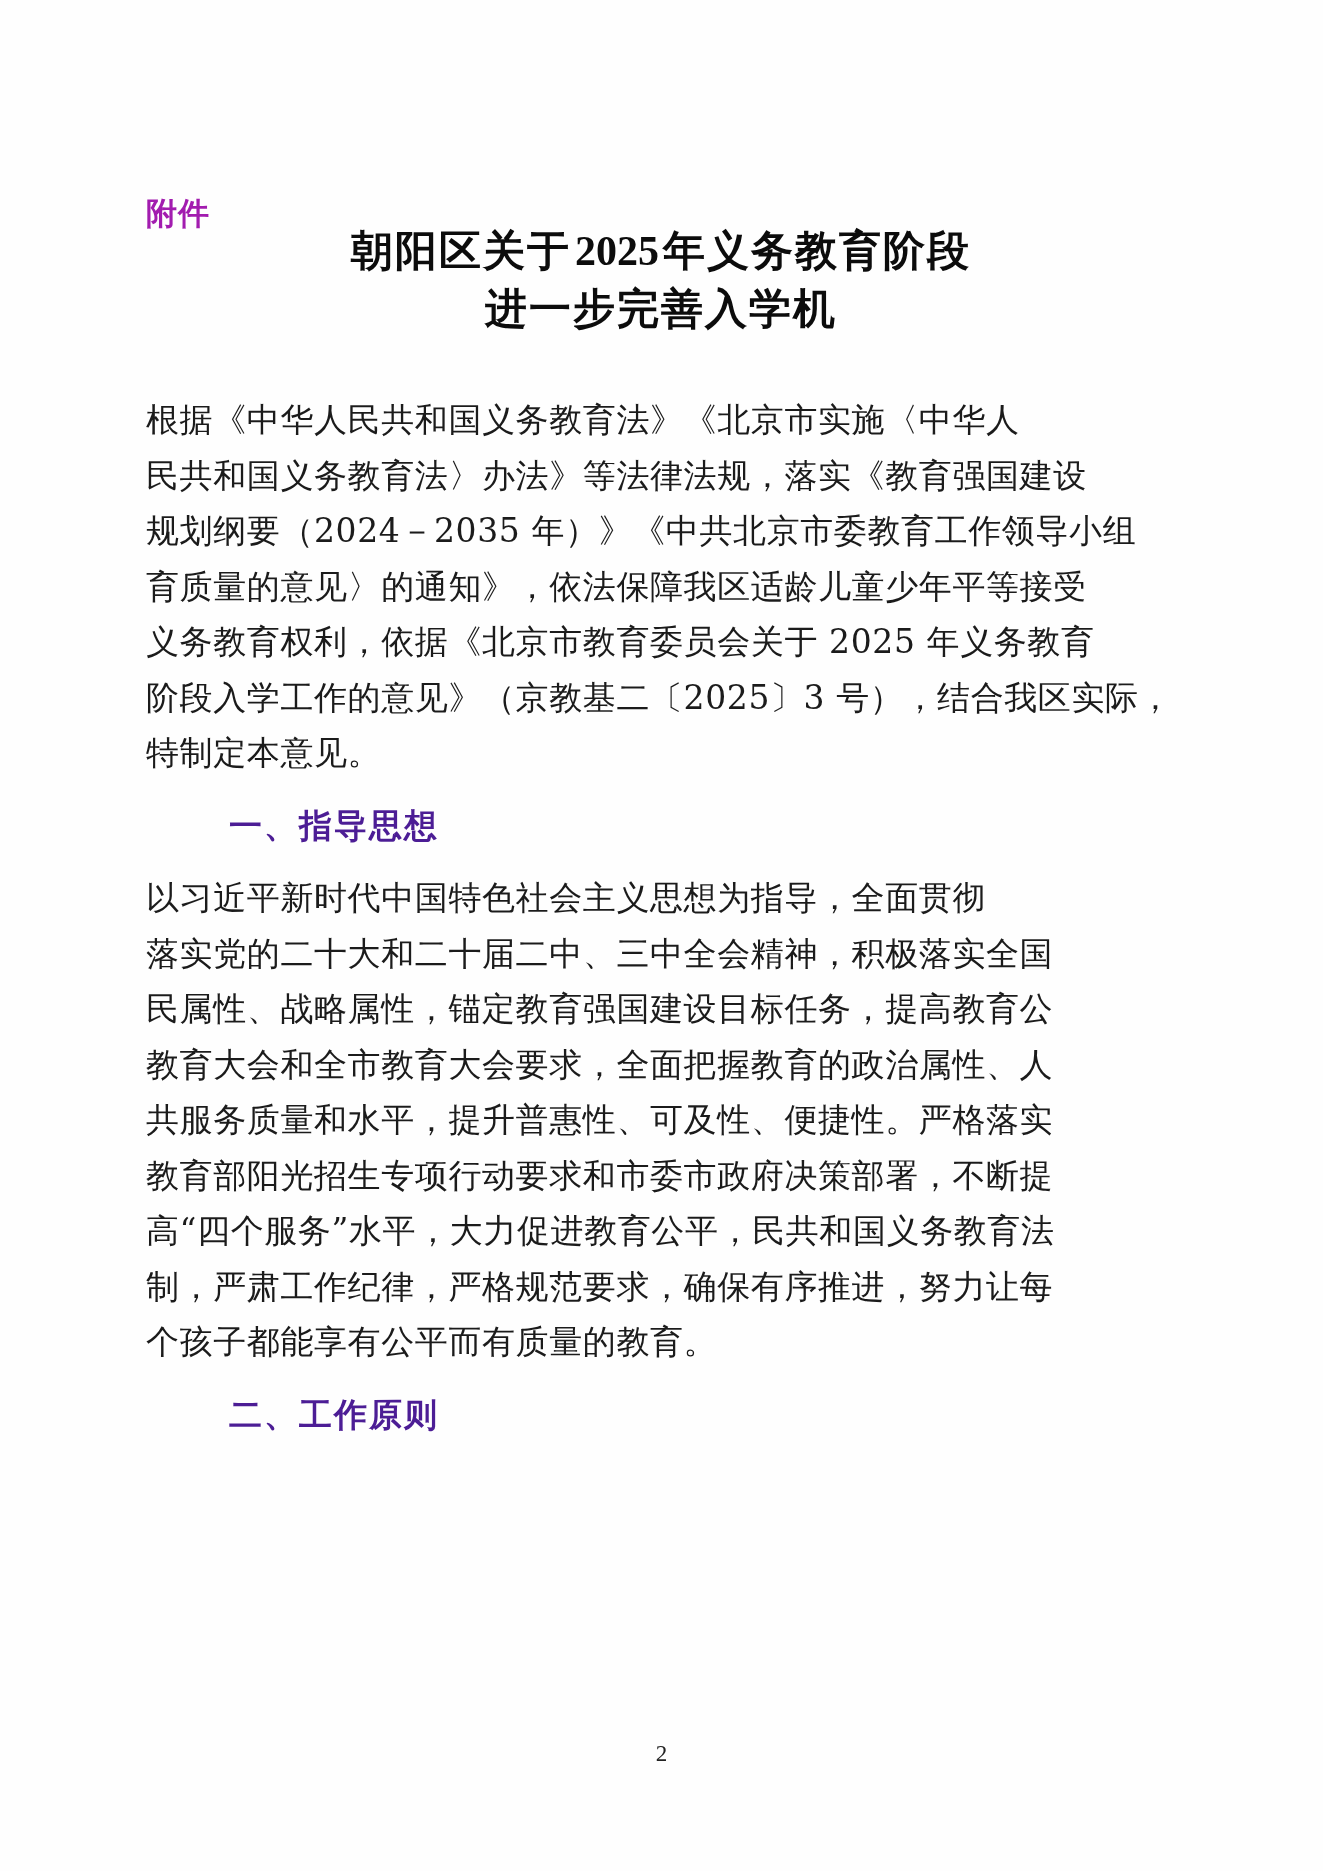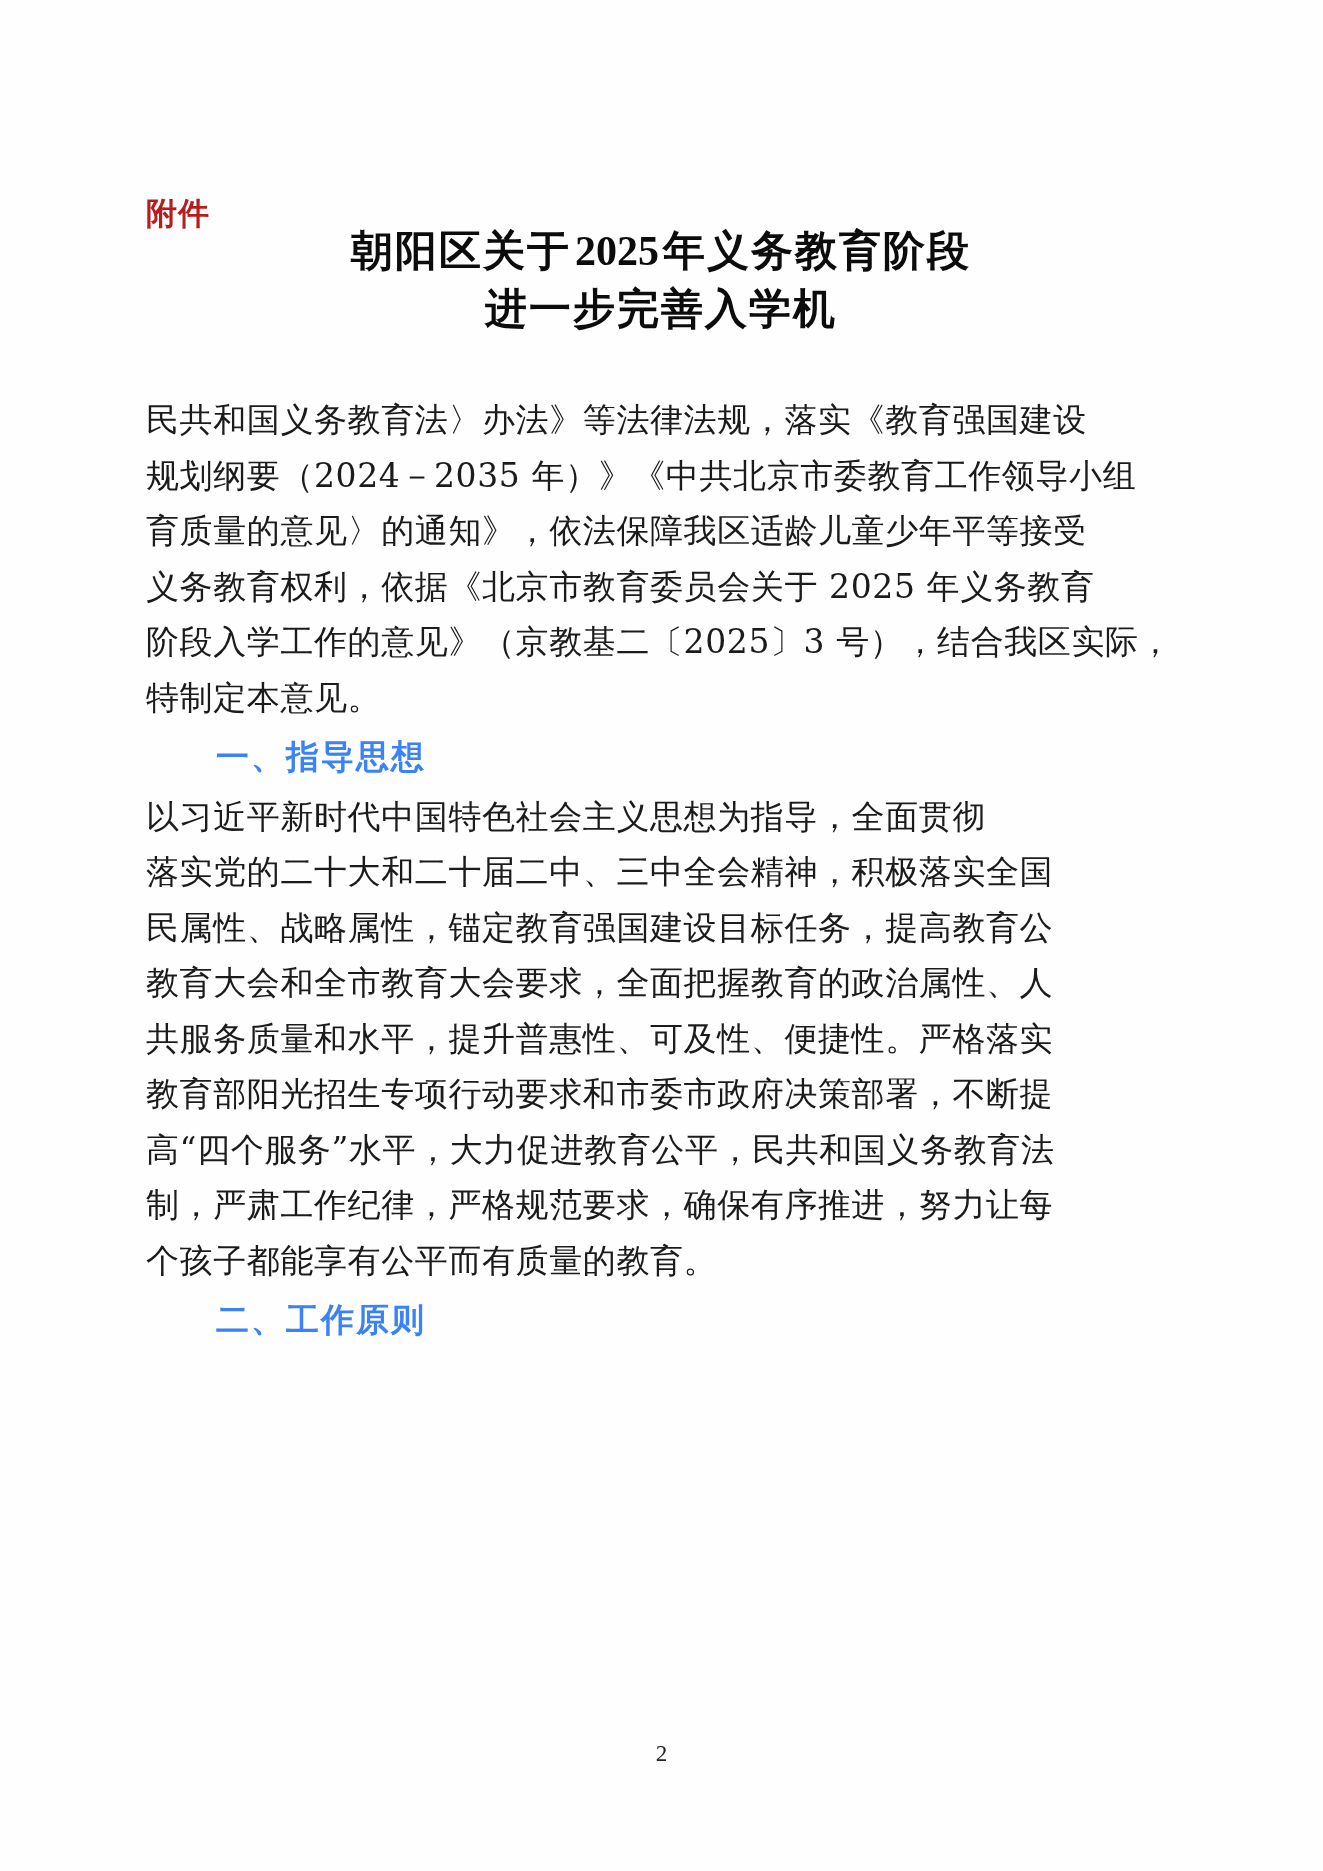"附件" .attachment-label { color: #b91c1c -> #a21caf }
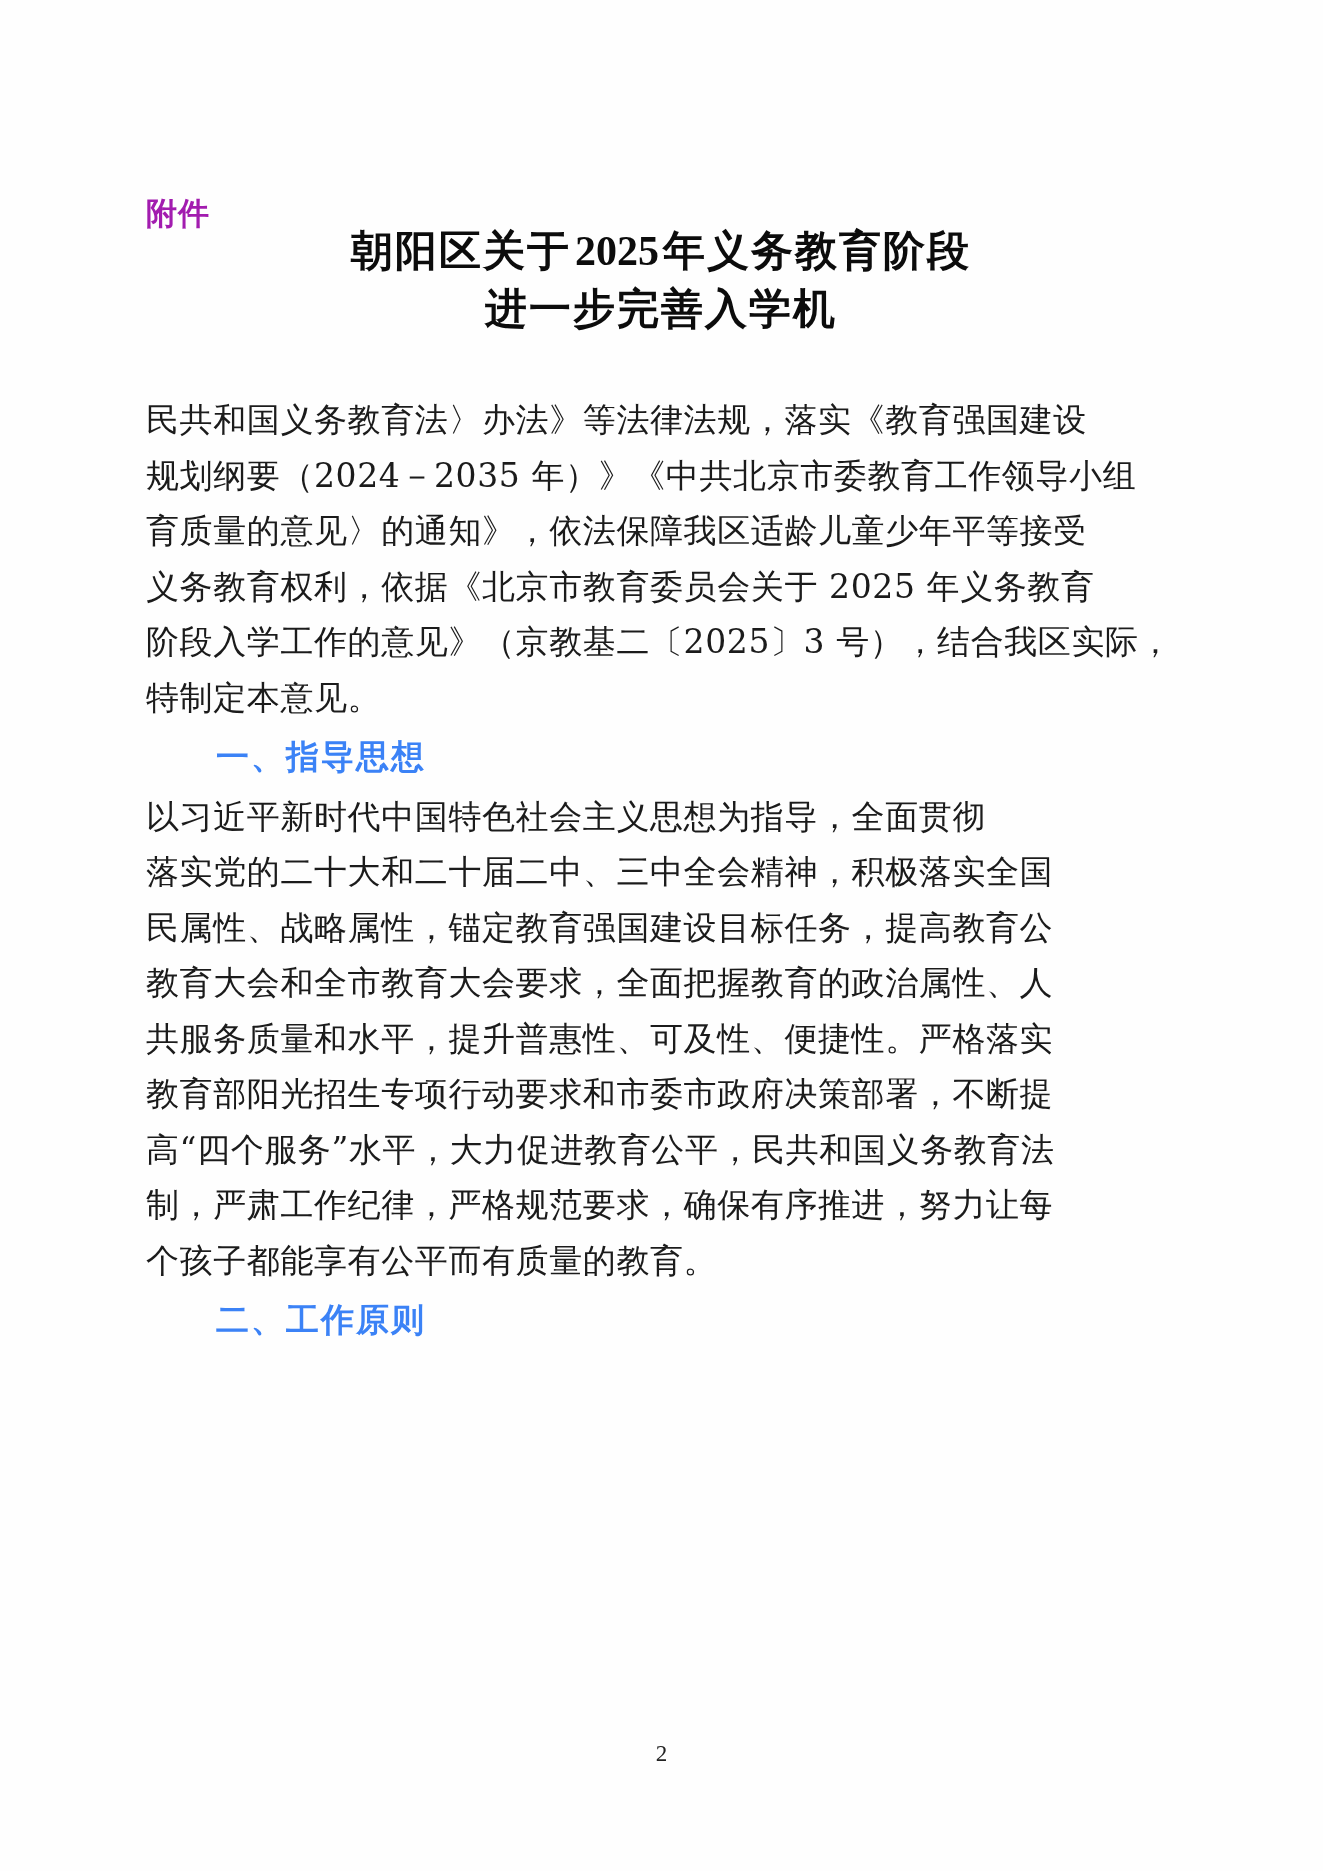"根据《中华人民共和国义务教育法》《北京市实施〈中华人" span.line { html: none -> <span> <span>根据《中华人民共和国义务教育法》《北京市实施〈中华人</span> </span> }
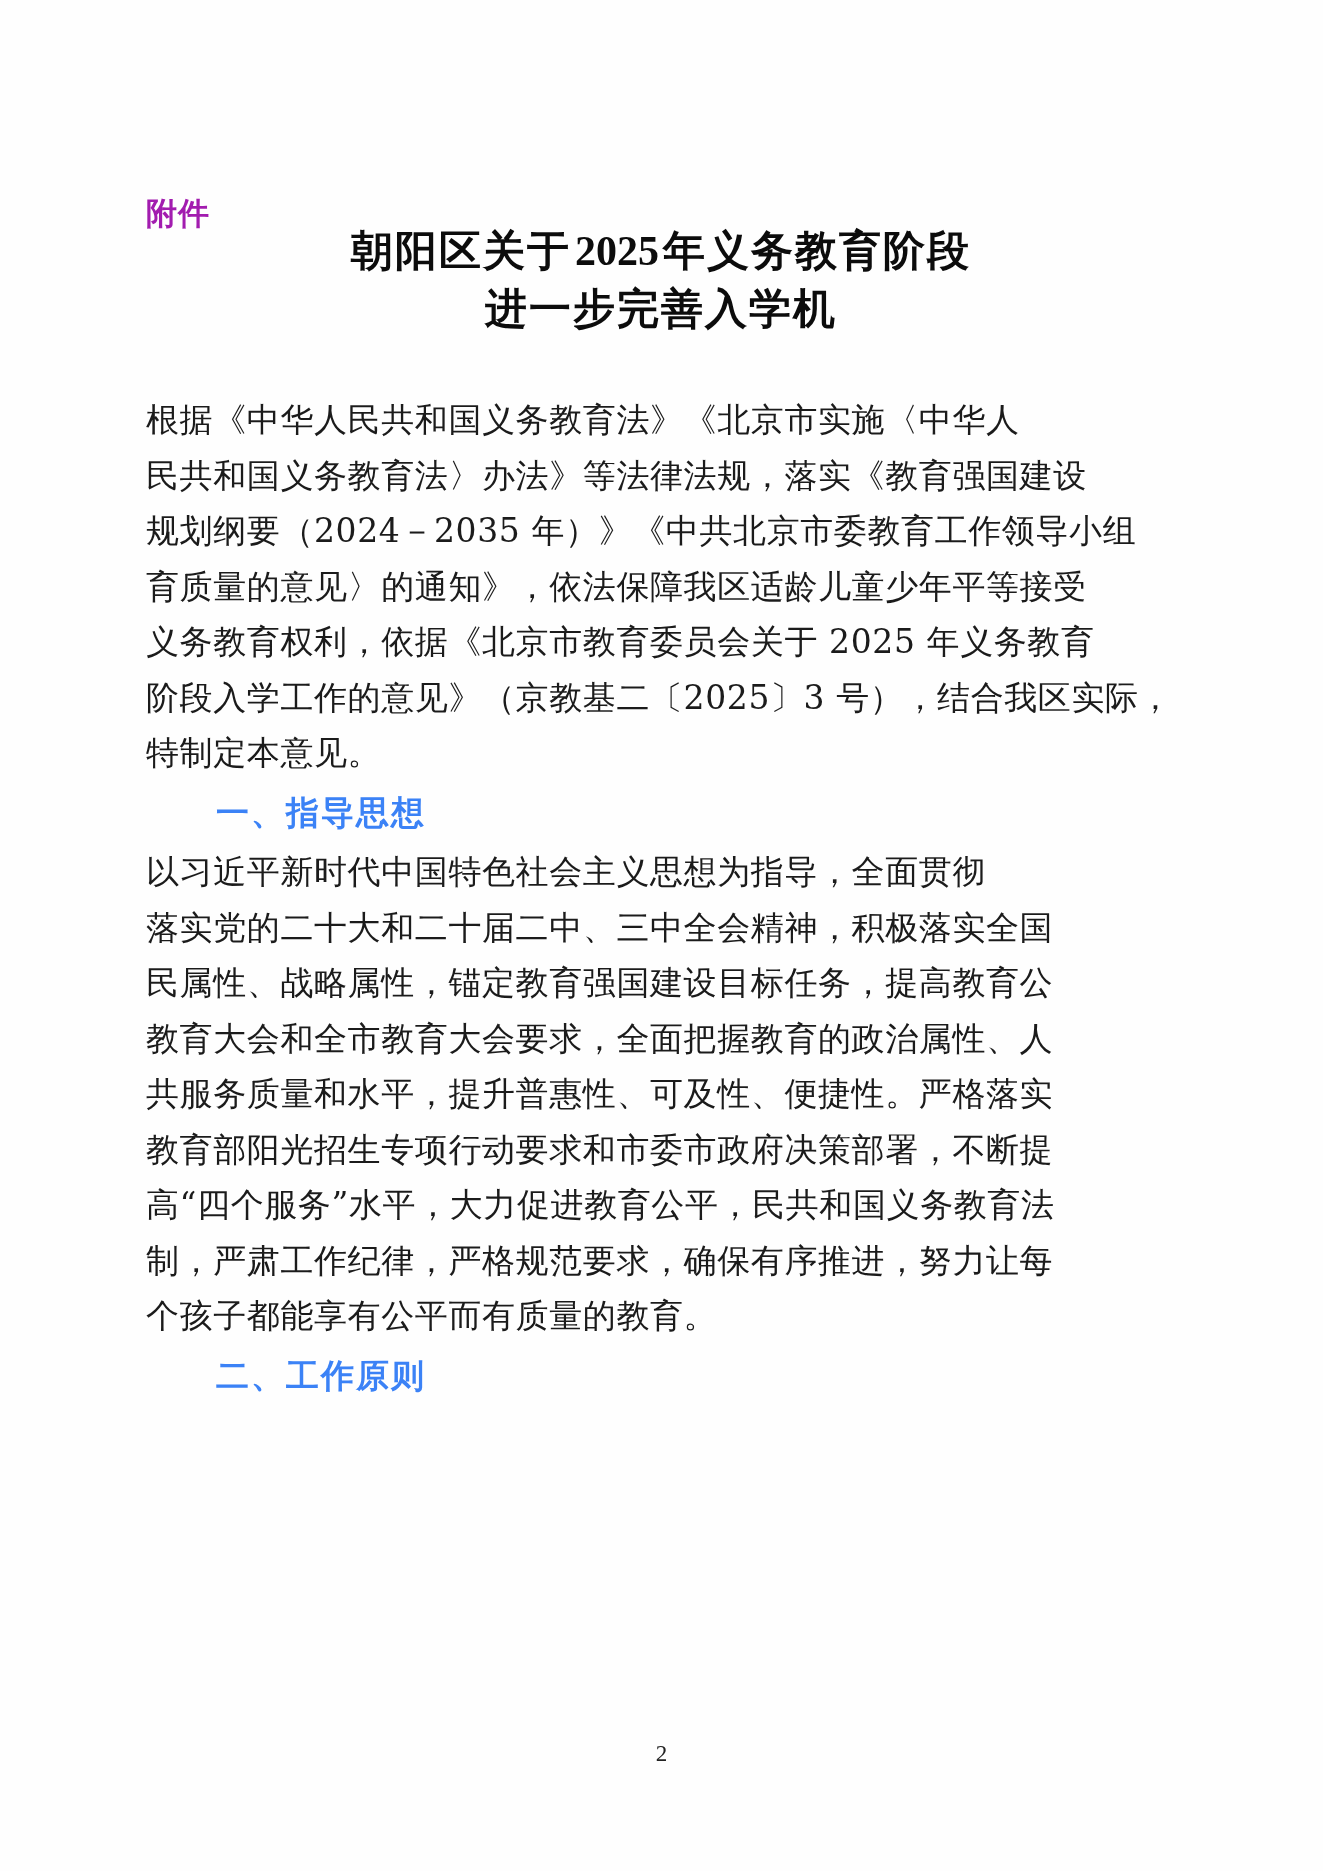"一、指导思想" .heading { color: #3b82f6 -> #4c1d95; margin: 4px -> 17px }
